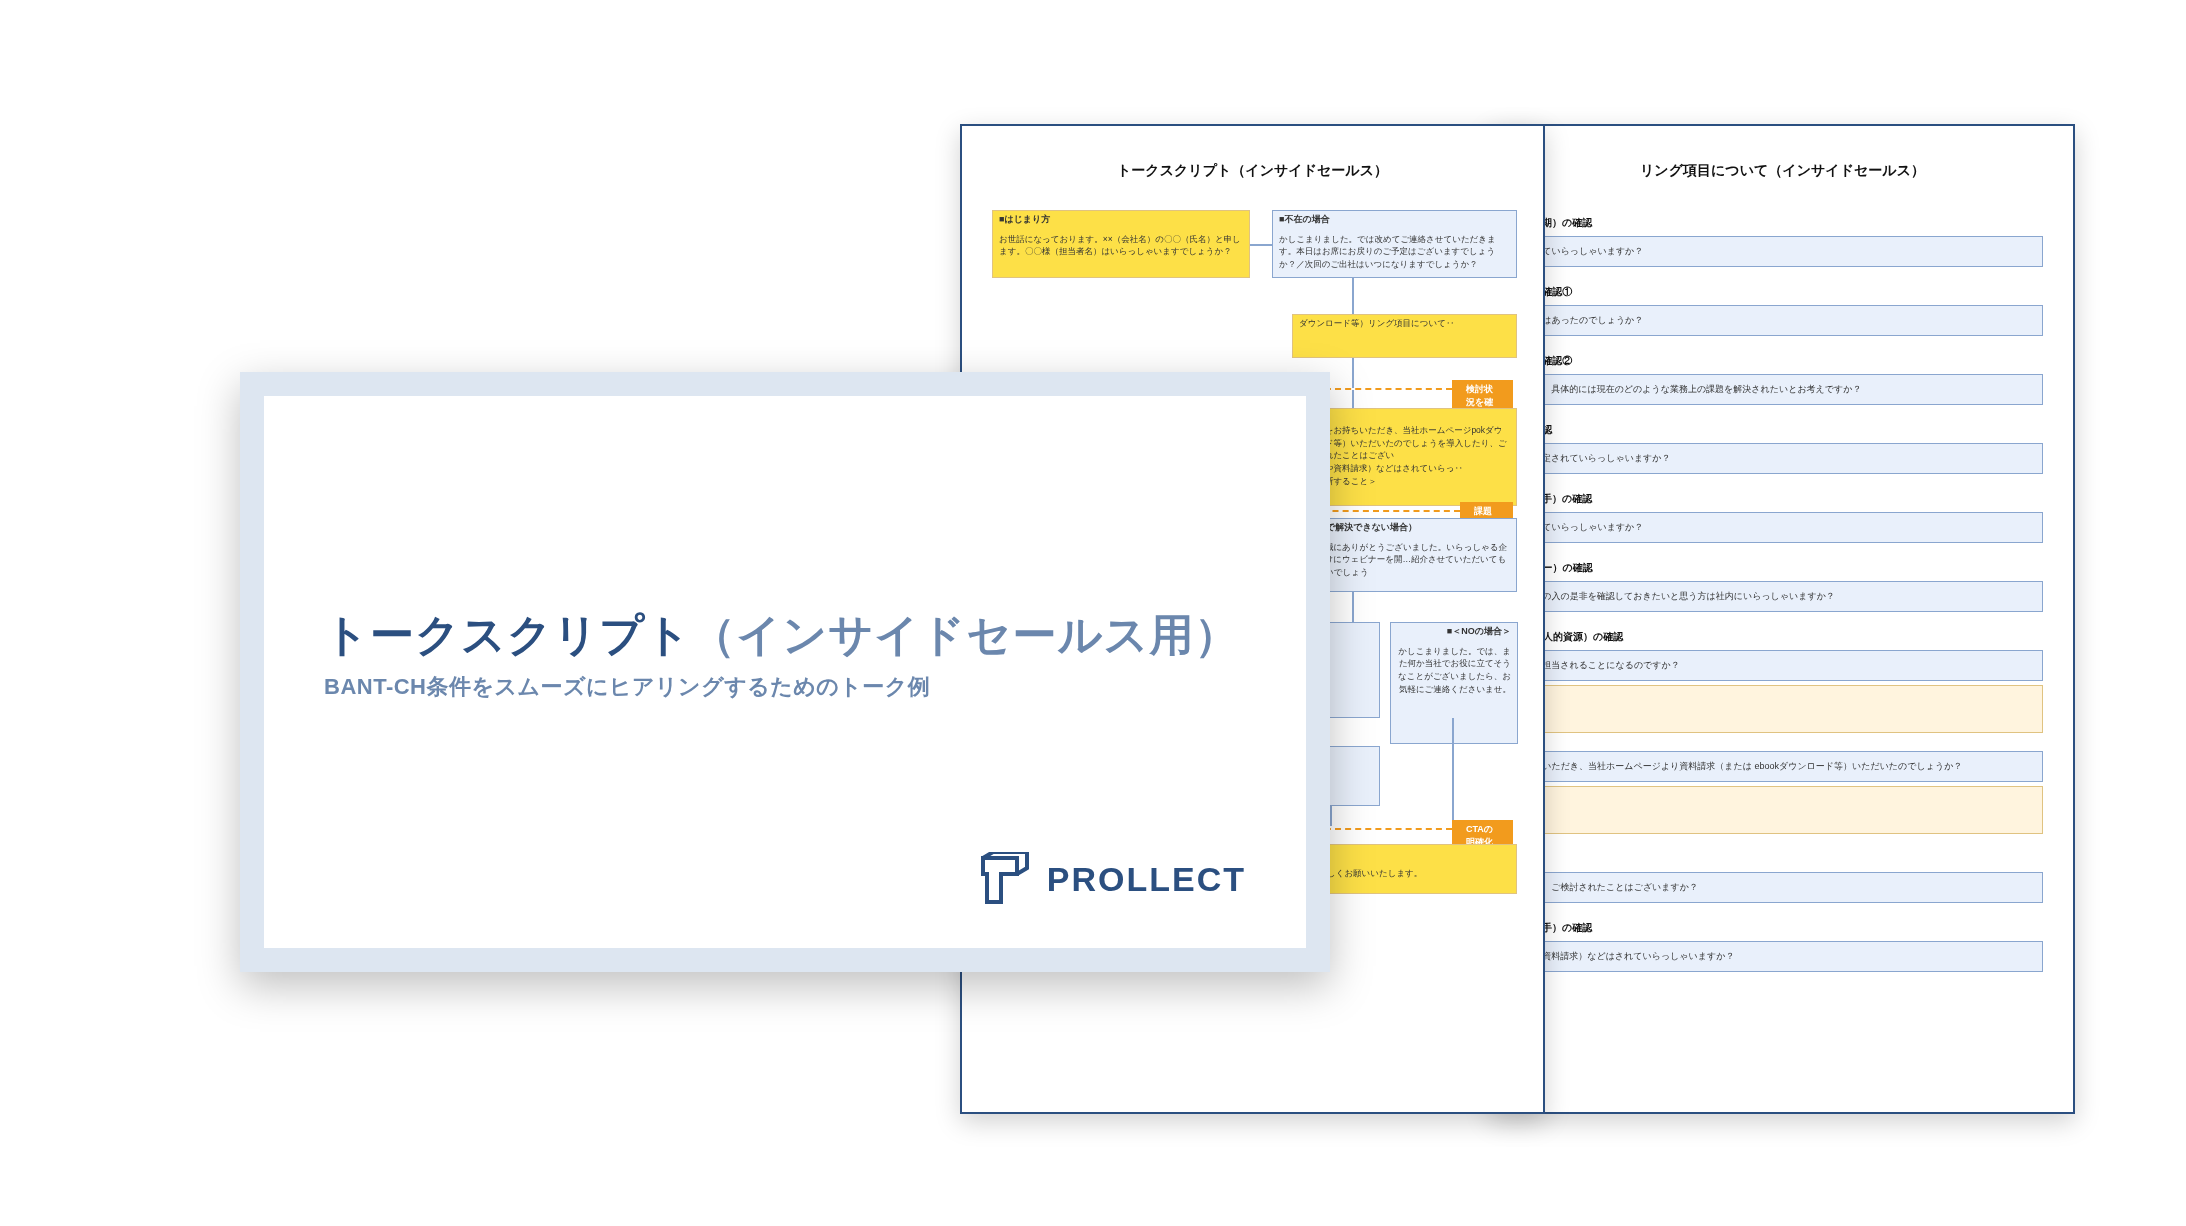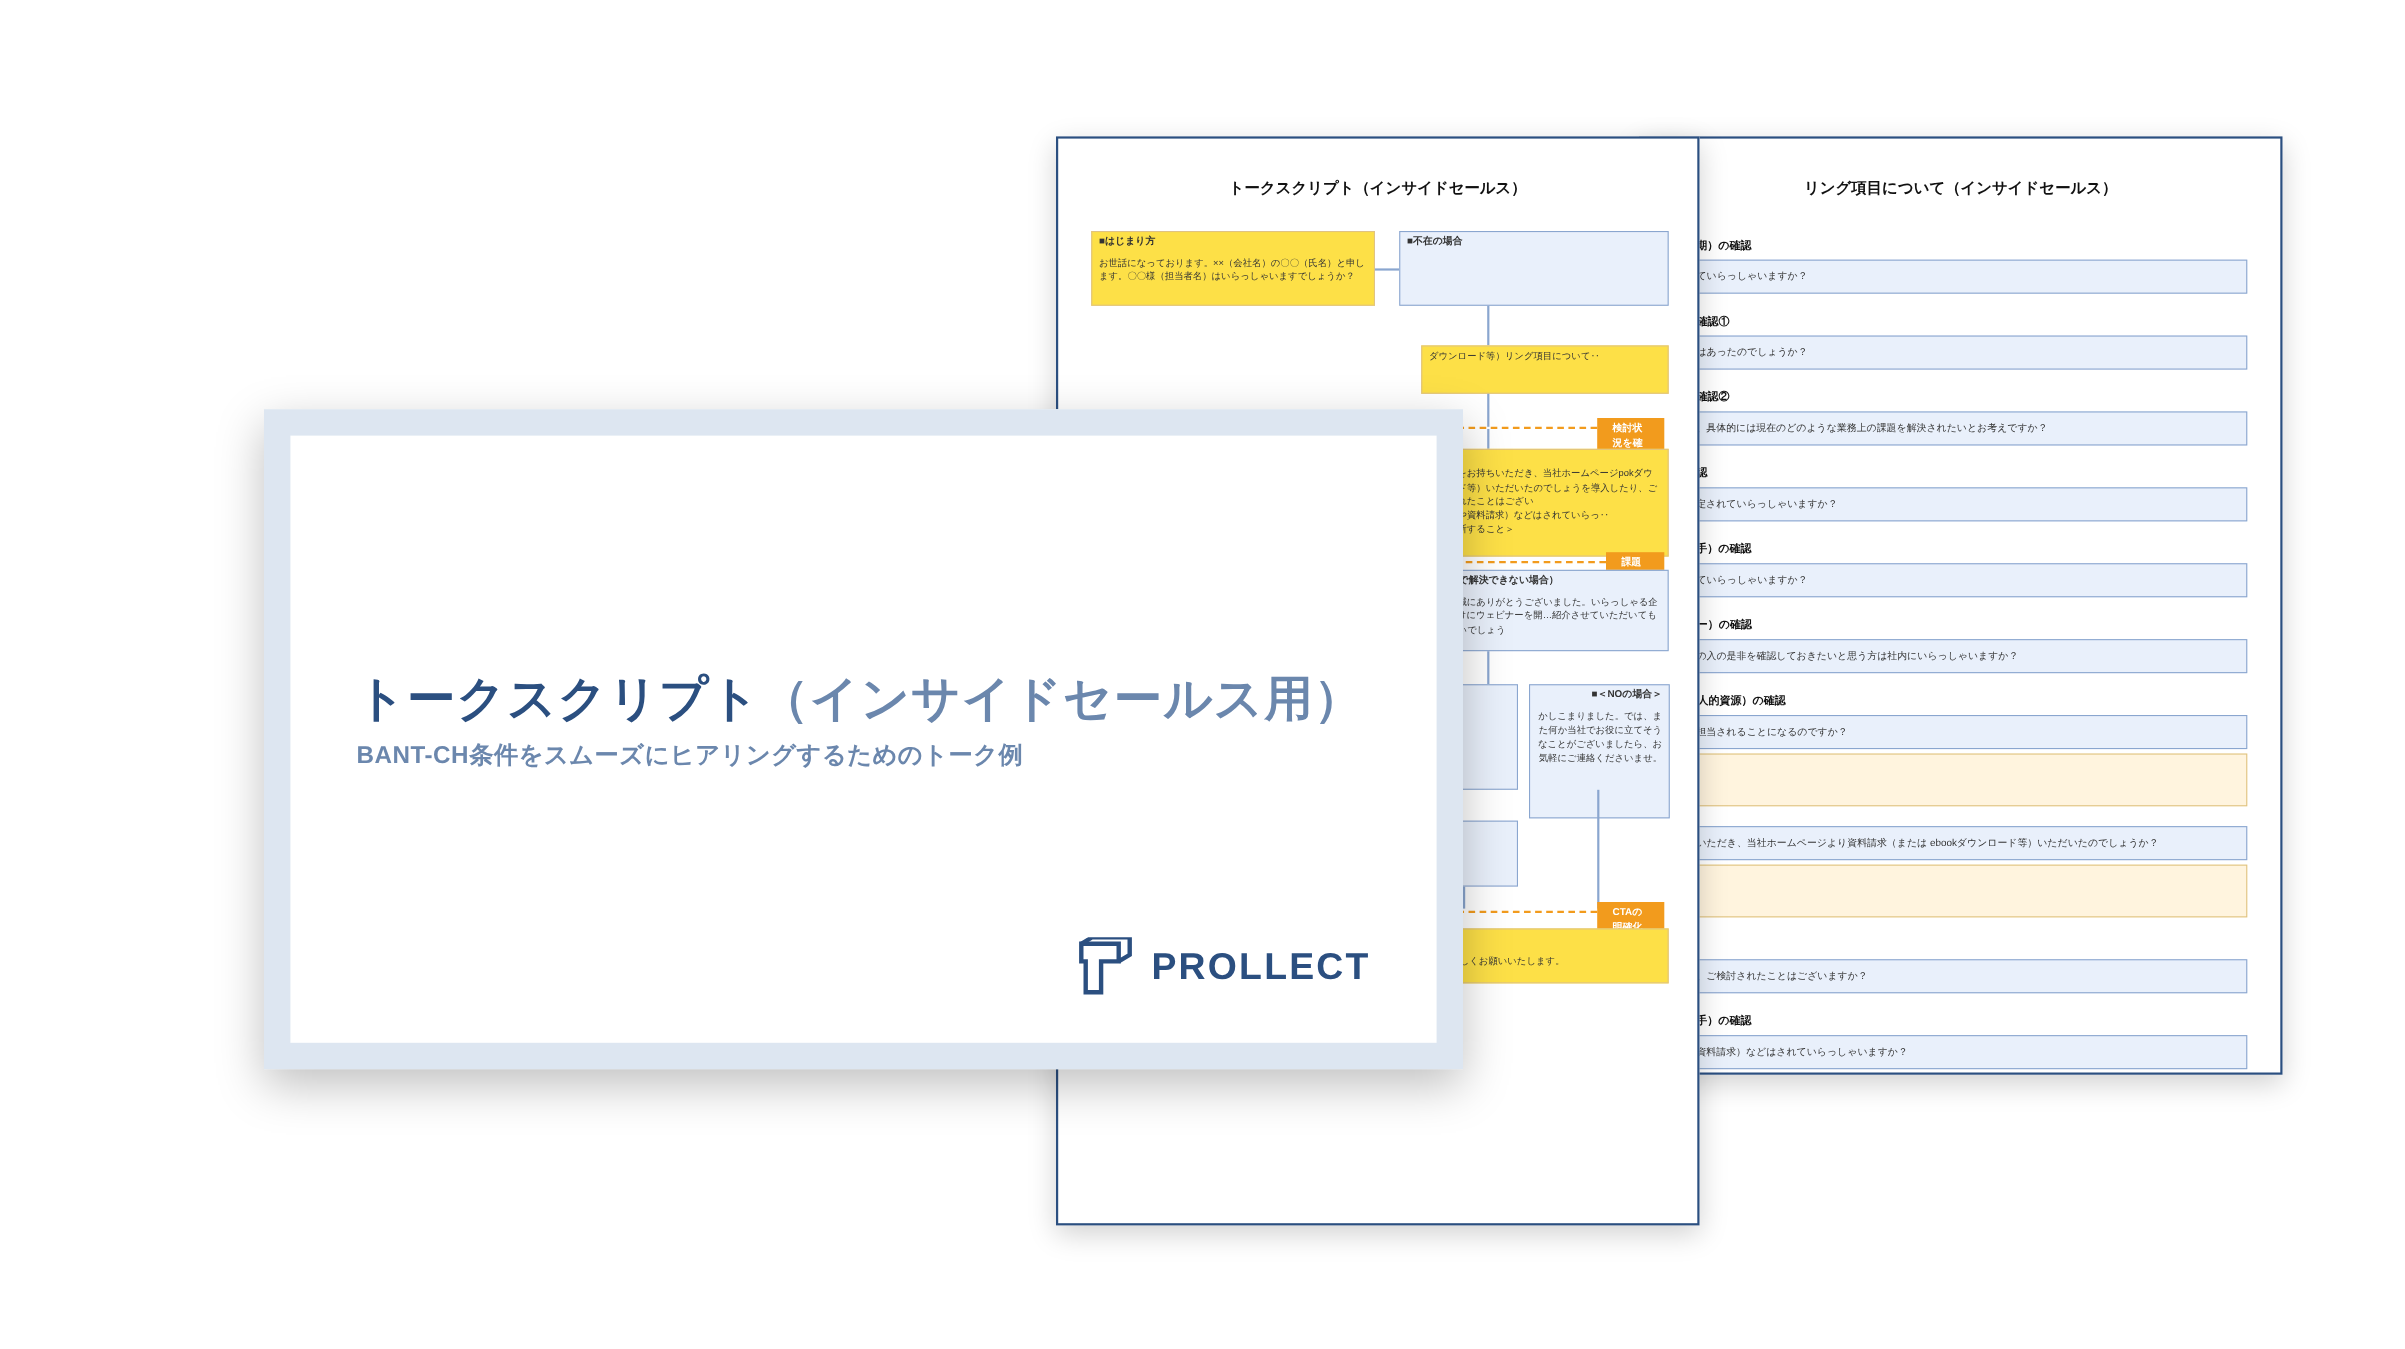"リング項目について（インサイドセールス）" .doc.d2 { height: 853px -> 990px }
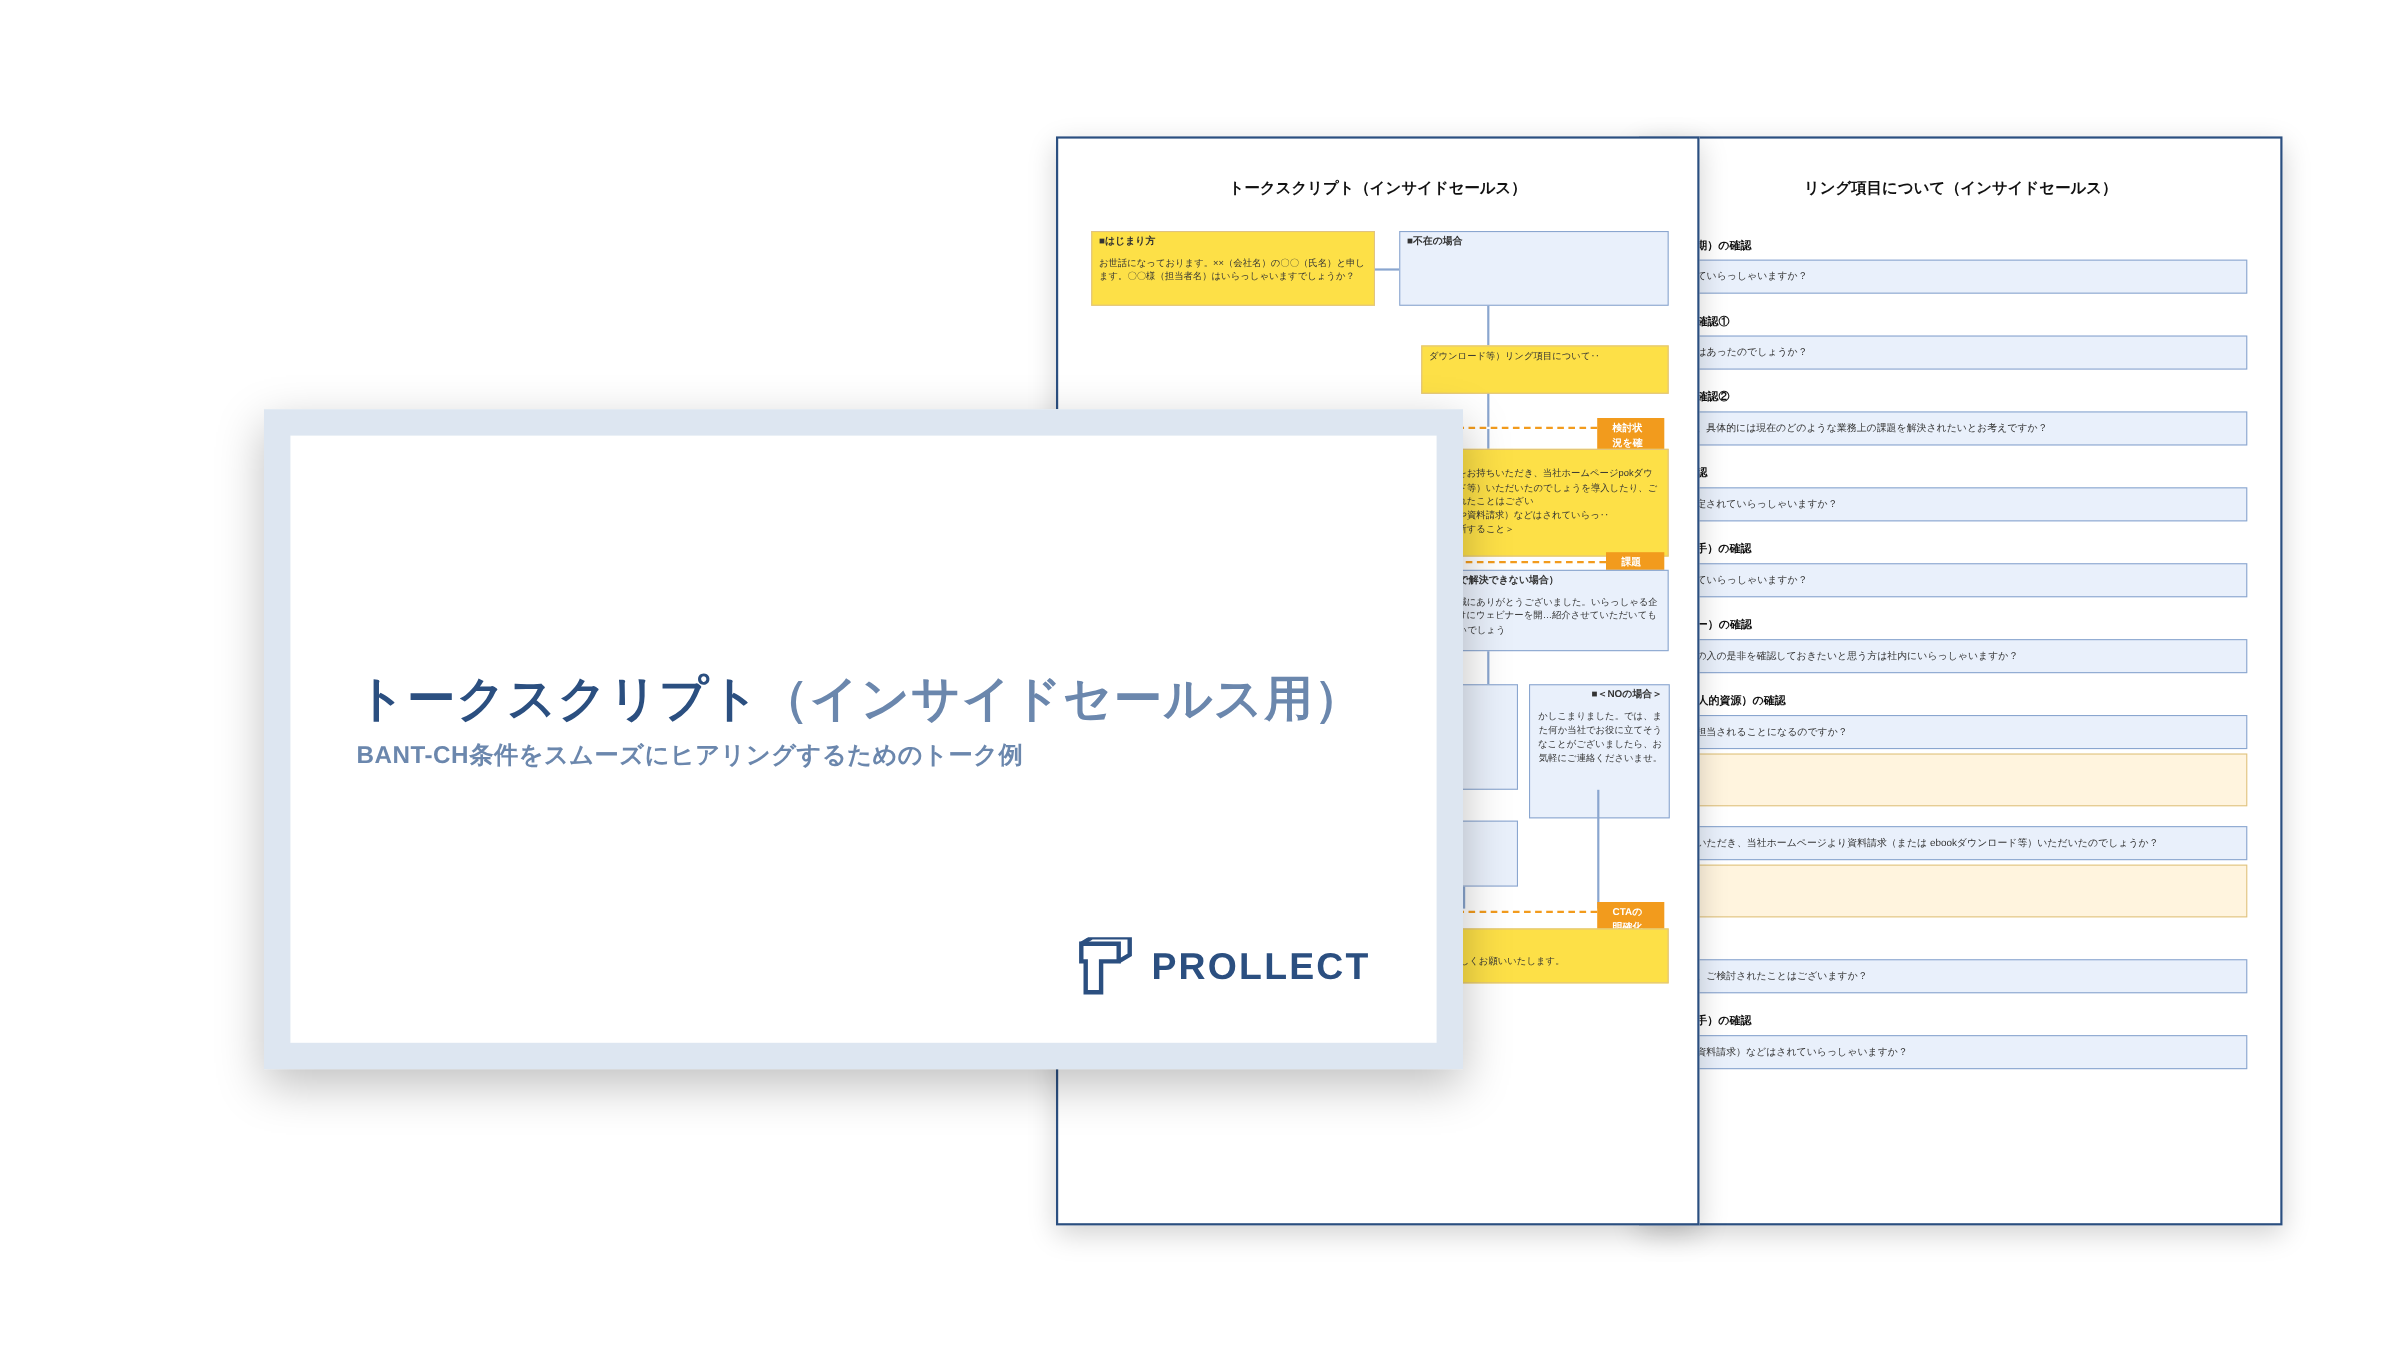"かしこまりました。では改めてご連絡させていただきます。本日はお席にお戻りのご予定" div.b { html: none -> <div>かしこまりました。では改めてご連絡させていただきます。本日はお席にお戻りのご予定はございますでしょうか？／次回のご出社はいつになりますでしょうか？</div> }
